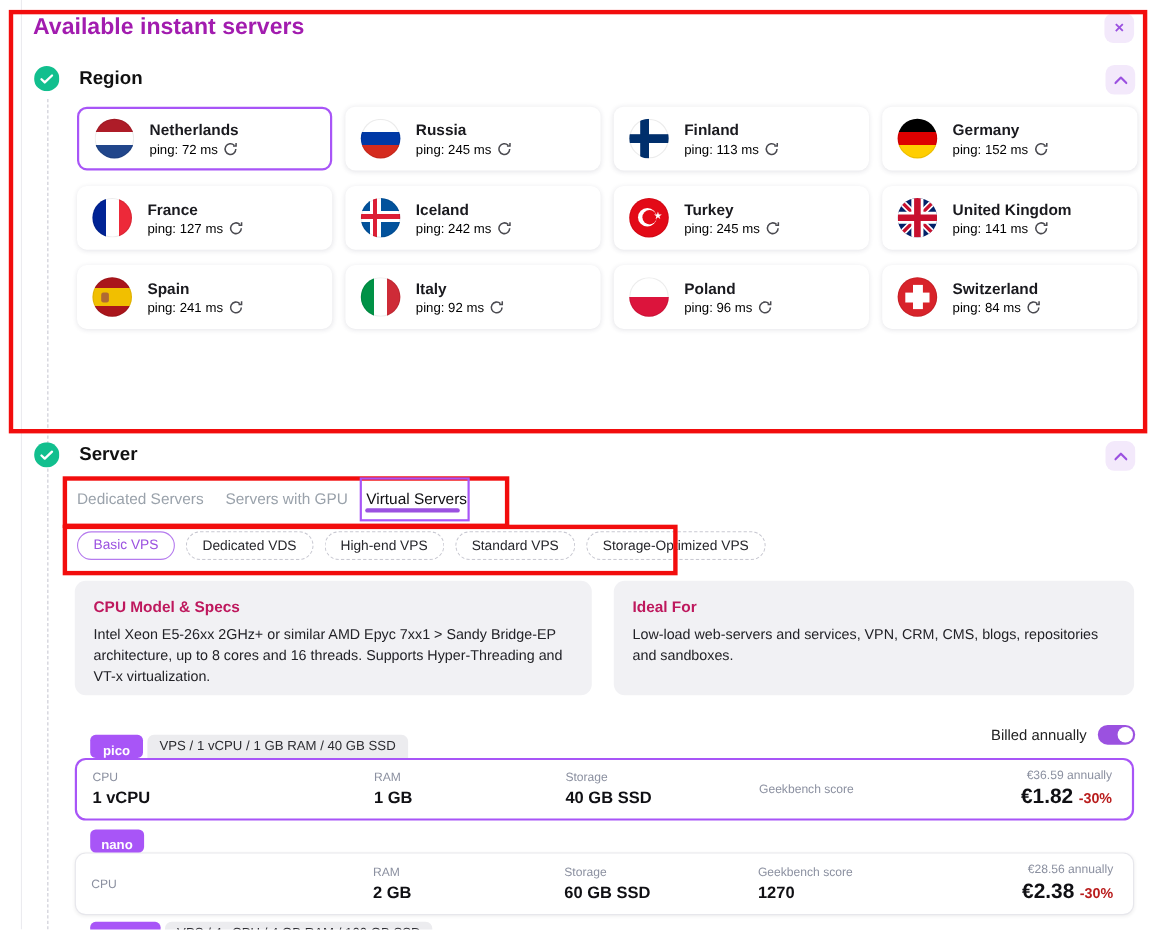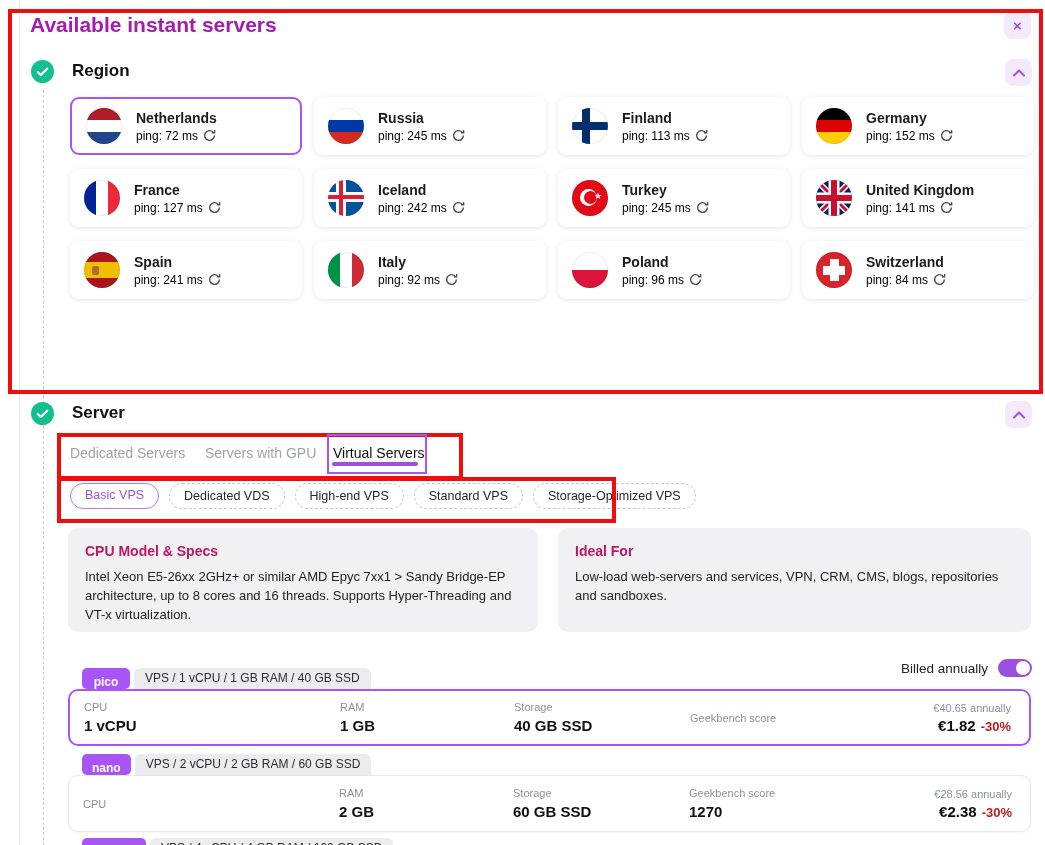"€40.65 annually" span.annual { text: €40.65 -> €36.59 }
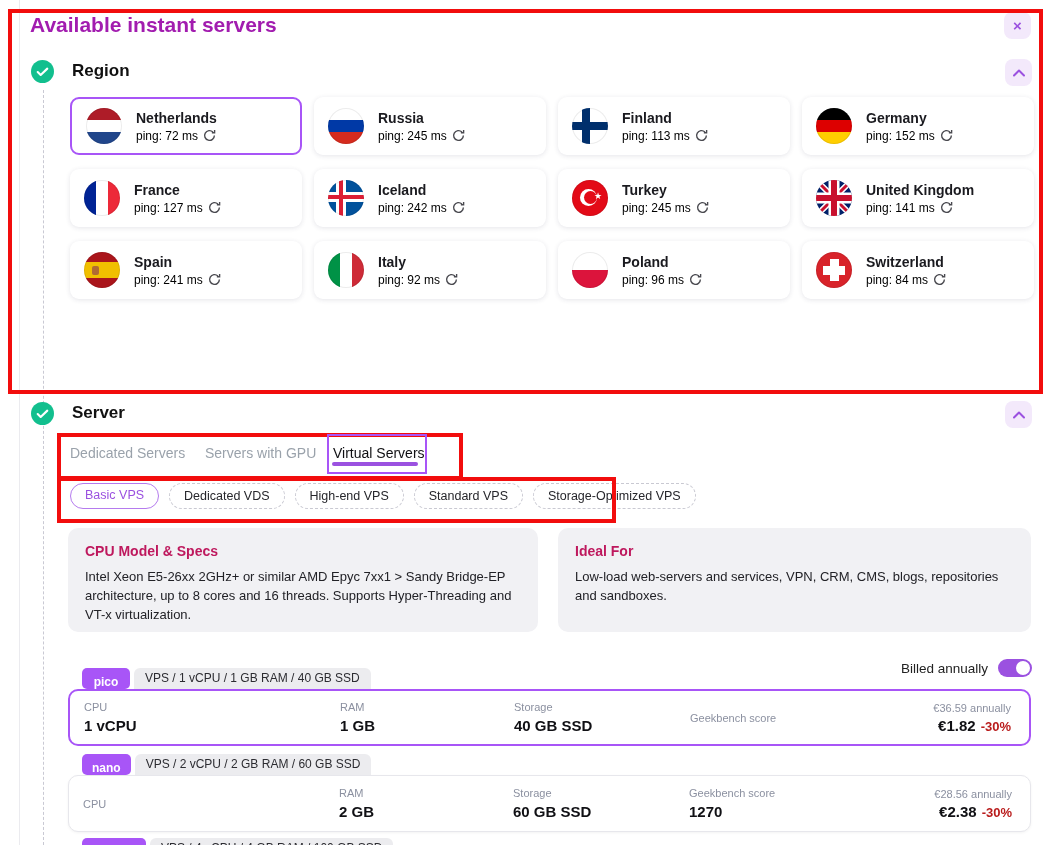"€1.82" .price { font-size: 15px -> 19px }
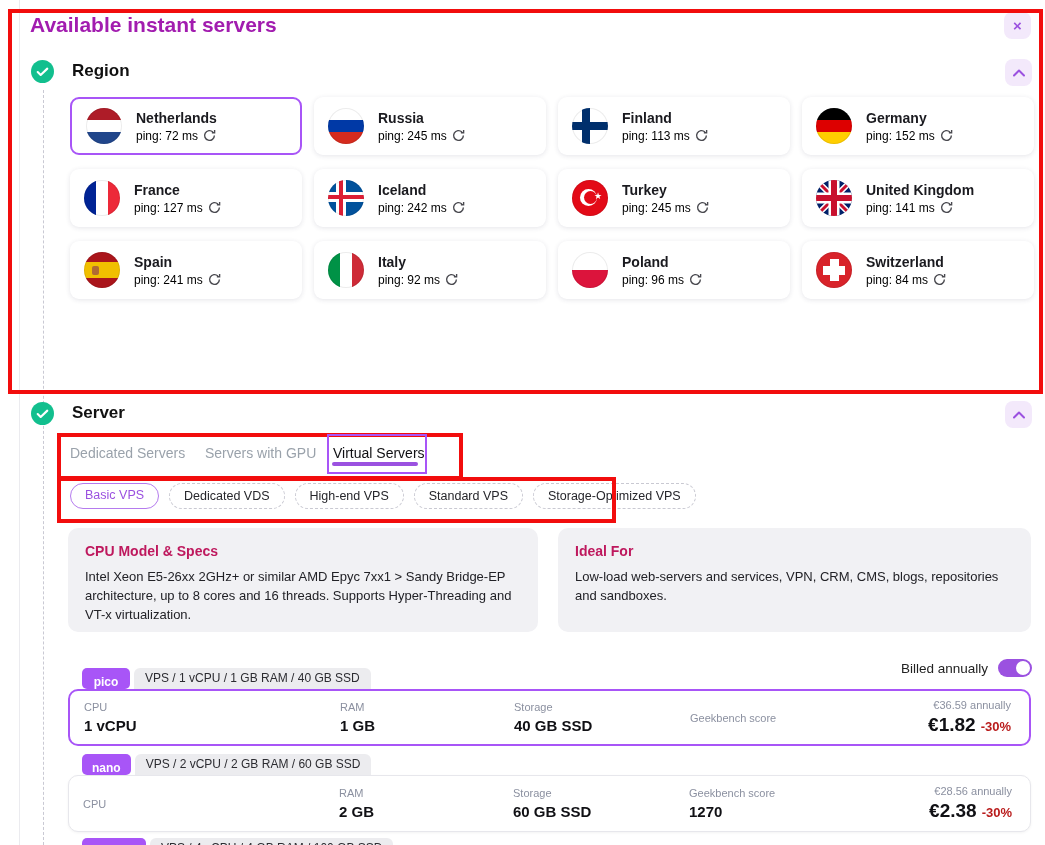"VPS / 2 vCPU /" span.badge-summary { html: <span>VPS / 2 vCPU / 2 GB RAM / 60 GB SSD</span> -> none }
